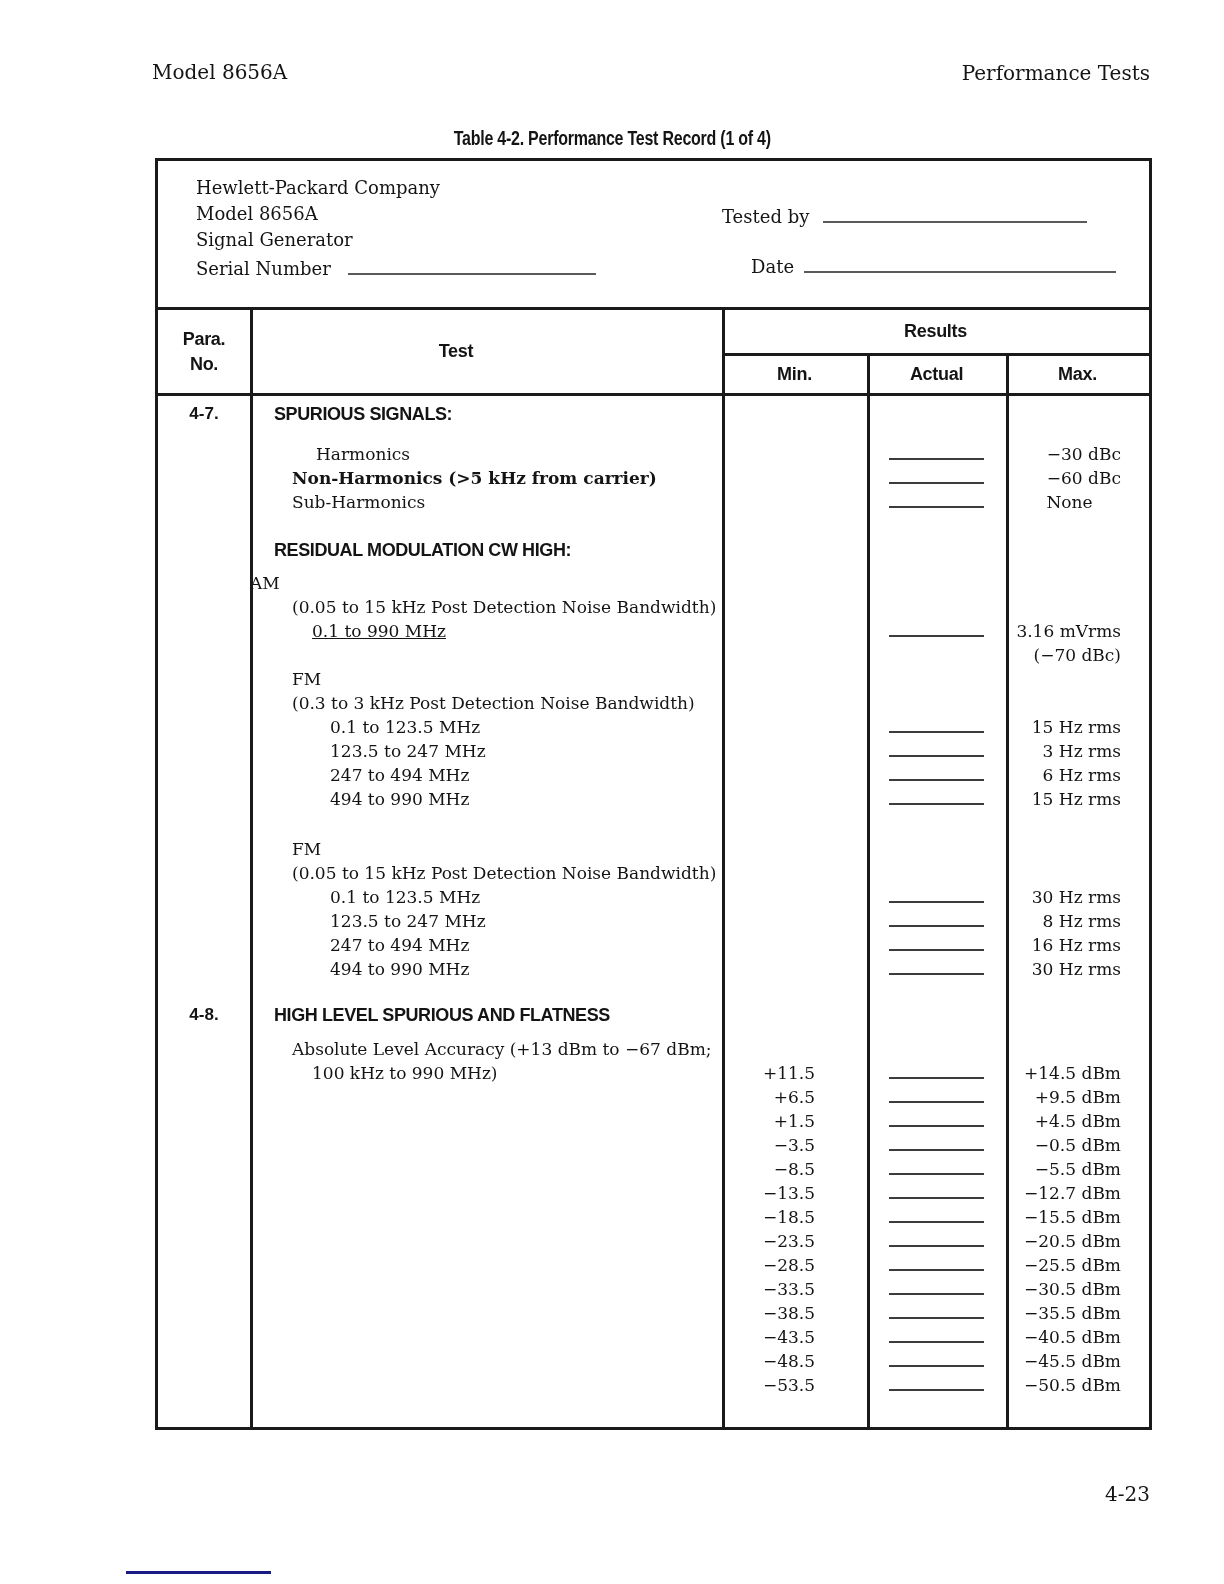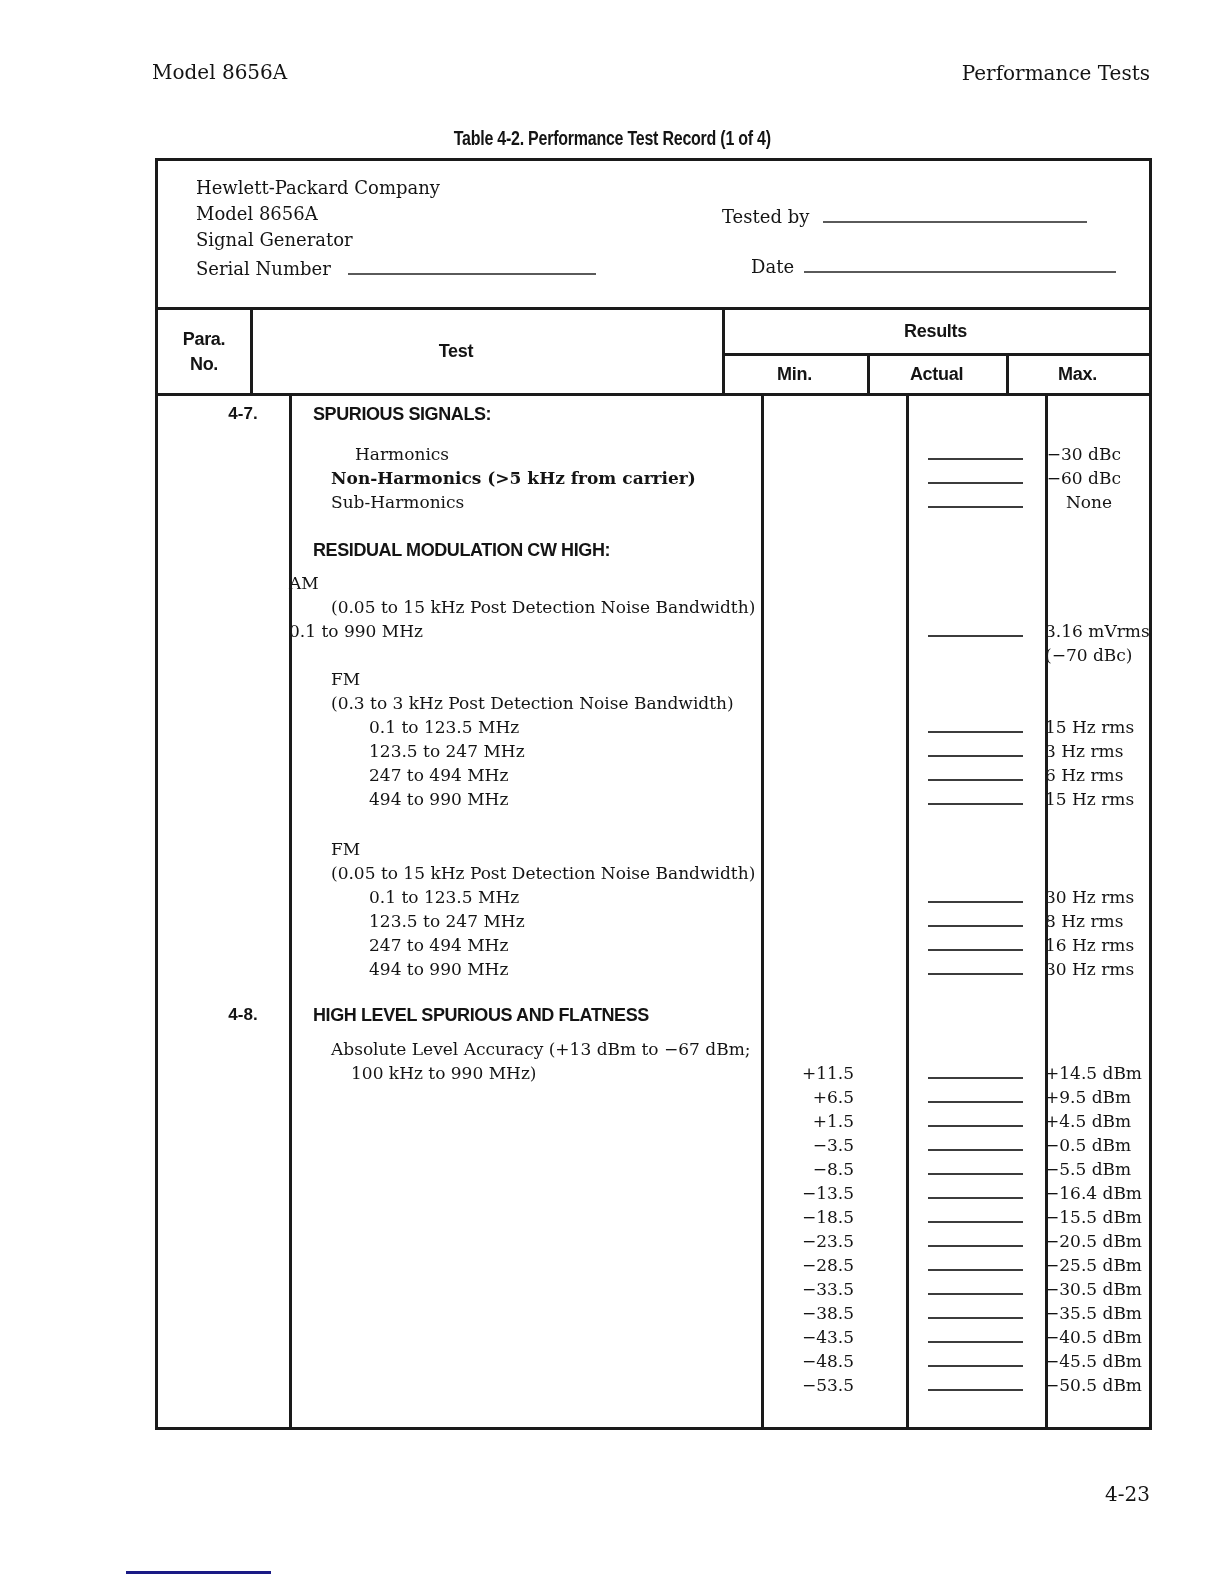"4-7." .table-body { margin-left: 39px -> none }
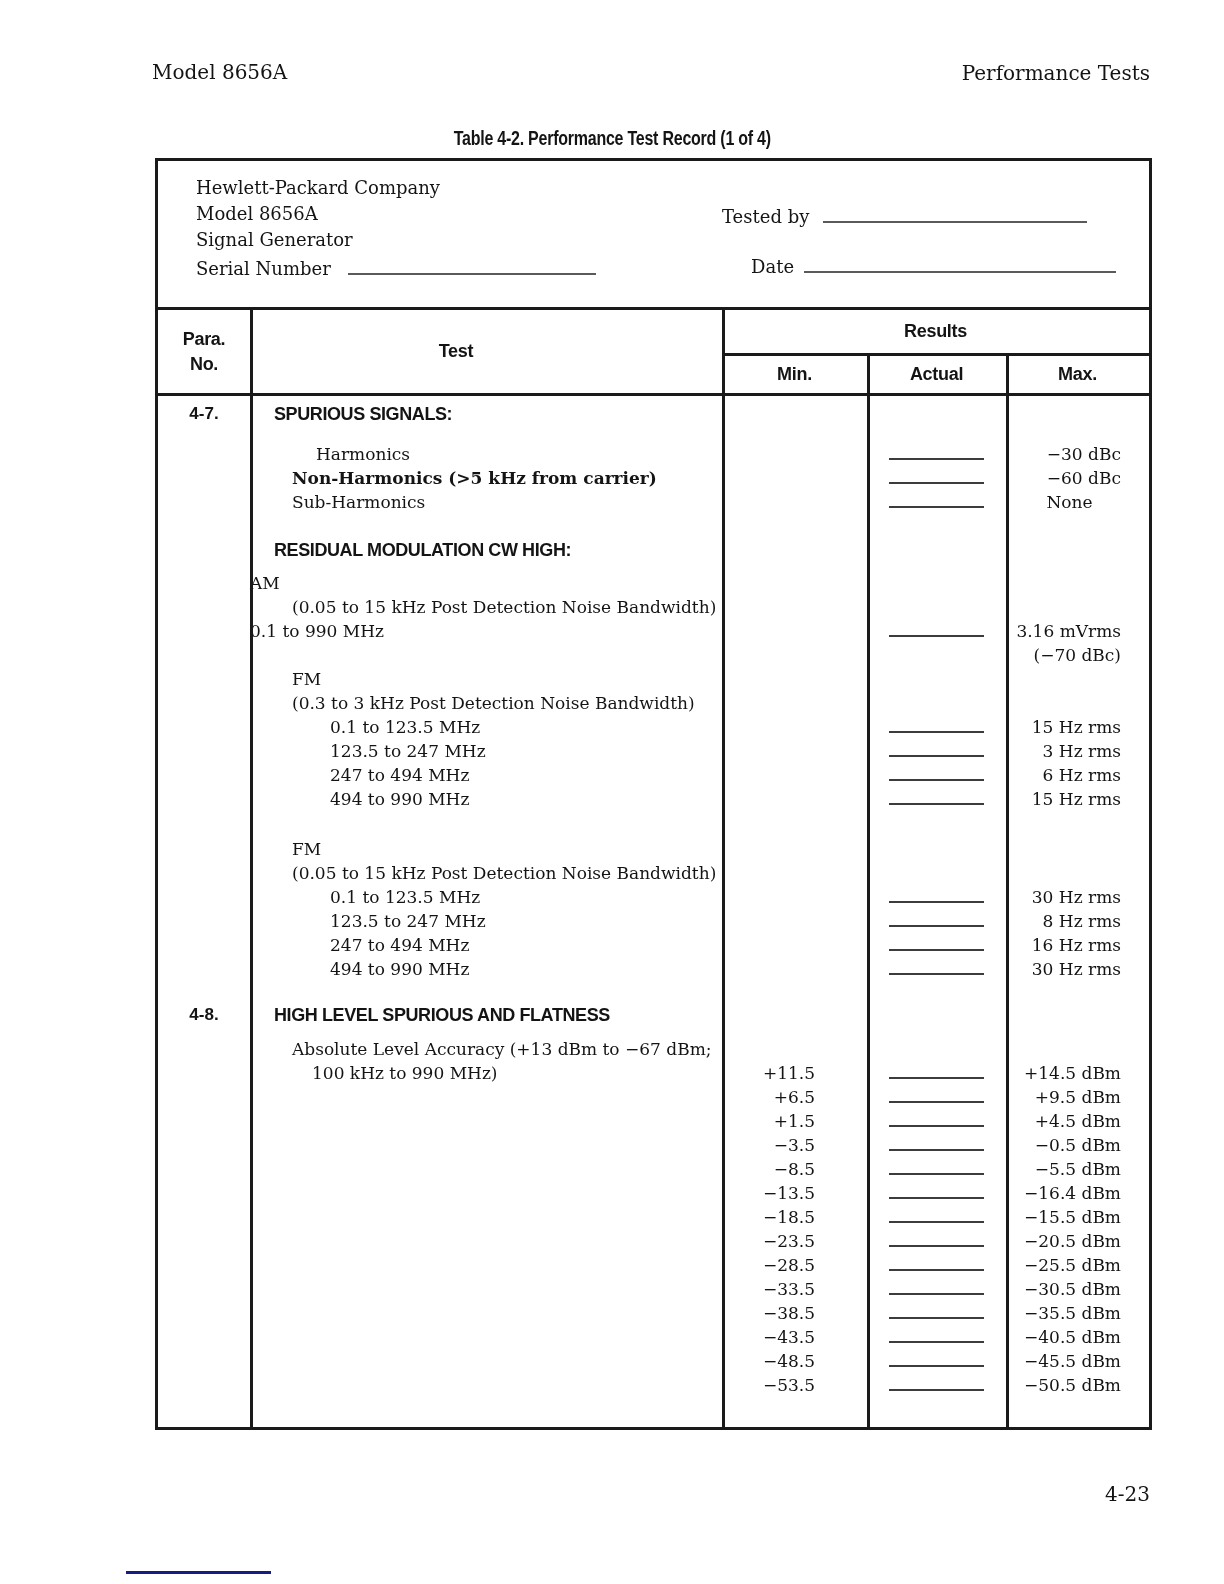"0.1 to 990 MHz" div.c { padding-left: none -> 62px; text-decoration: none -> underline }
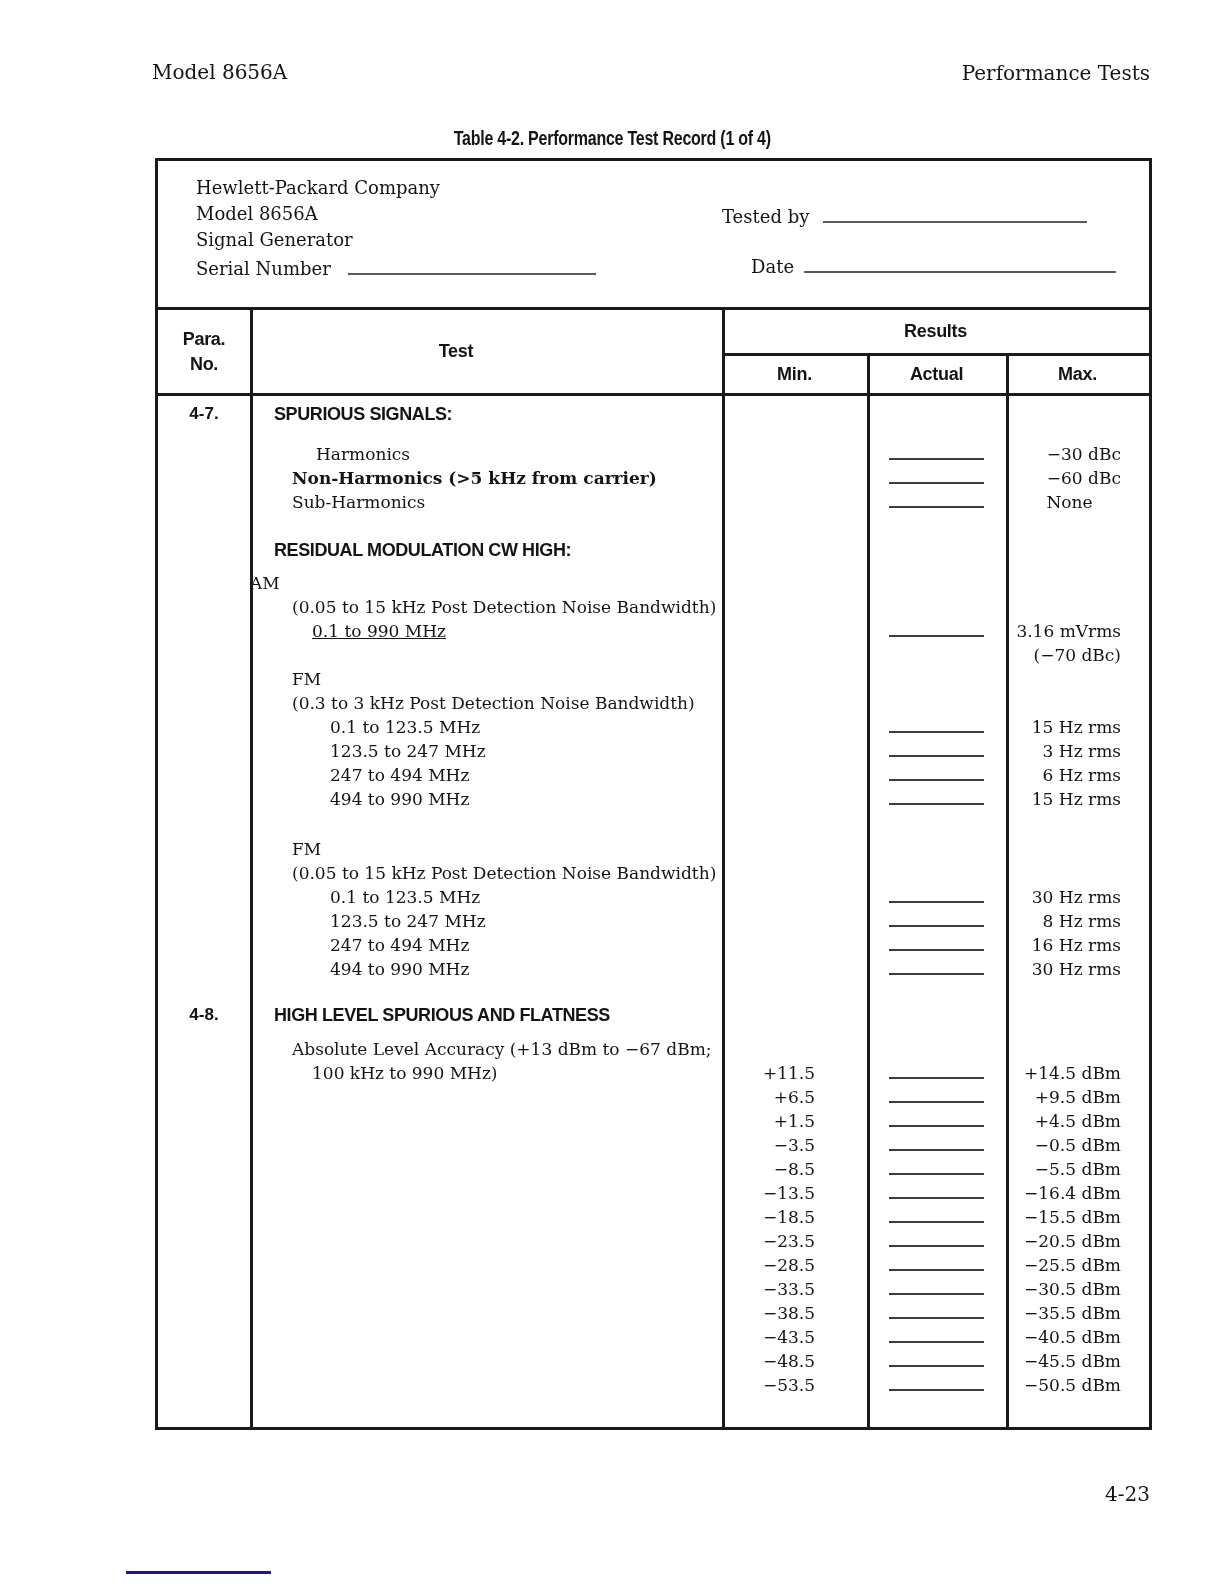"−16.4 dBm" div.c { text: 16.4 -> 12.7 }
